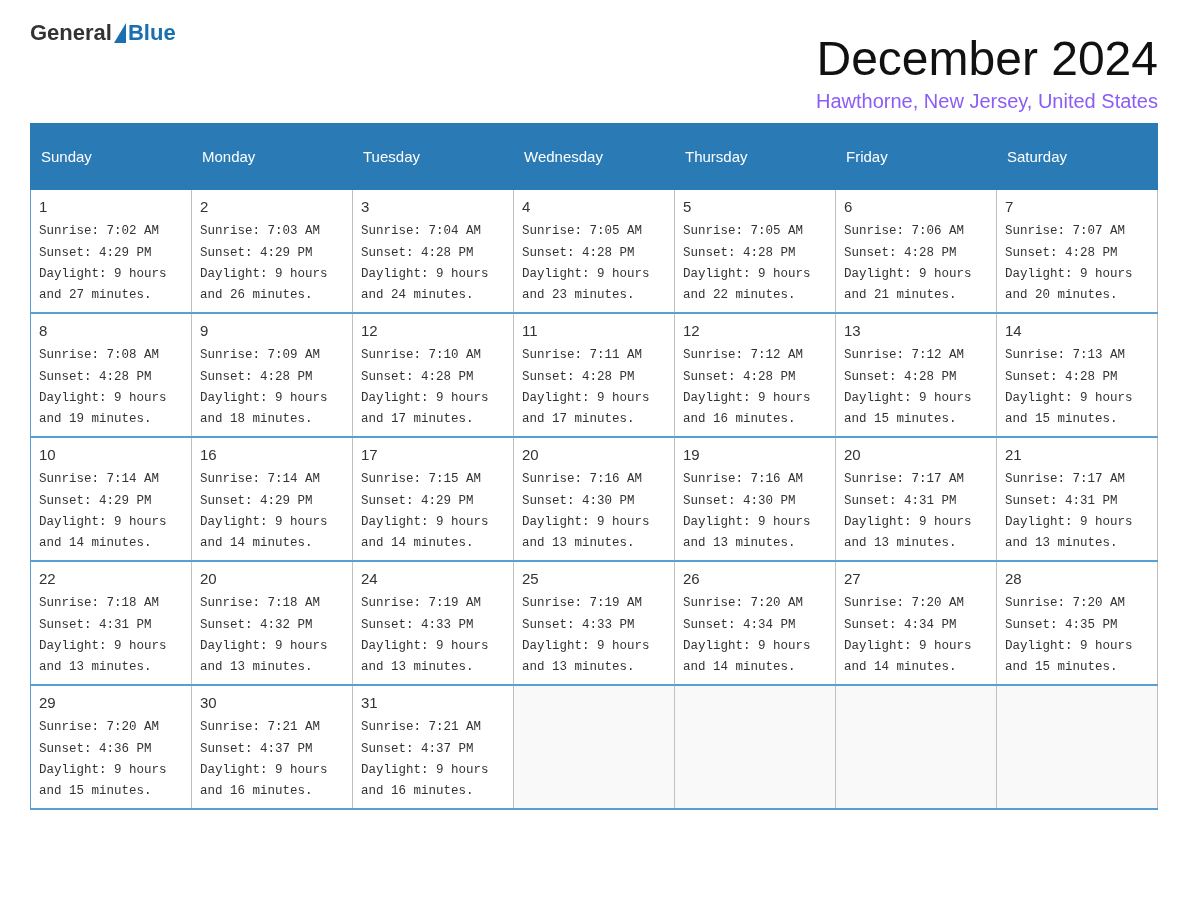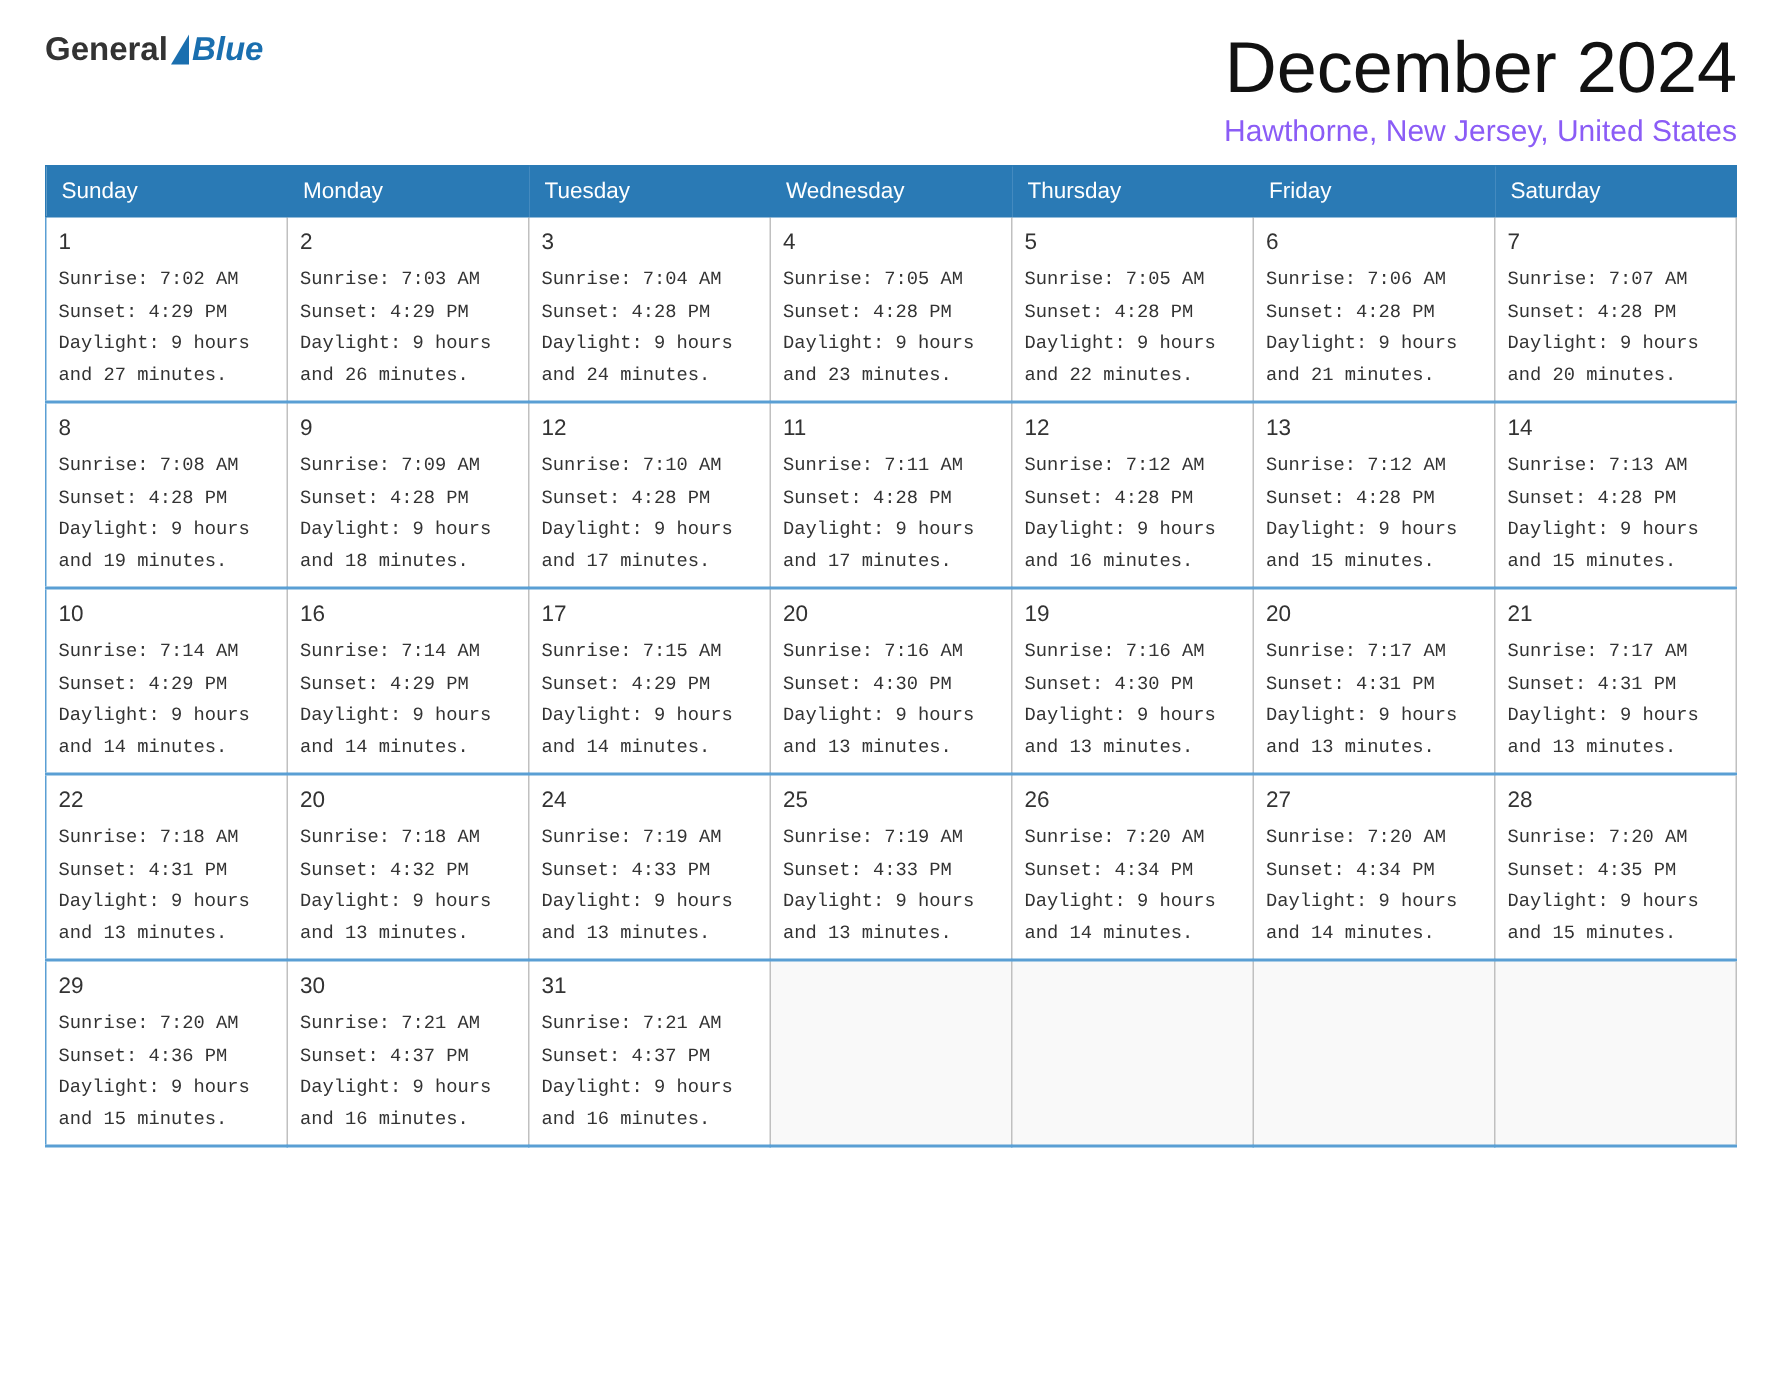"Blue" .logo-blue { font-style: italic -> none }
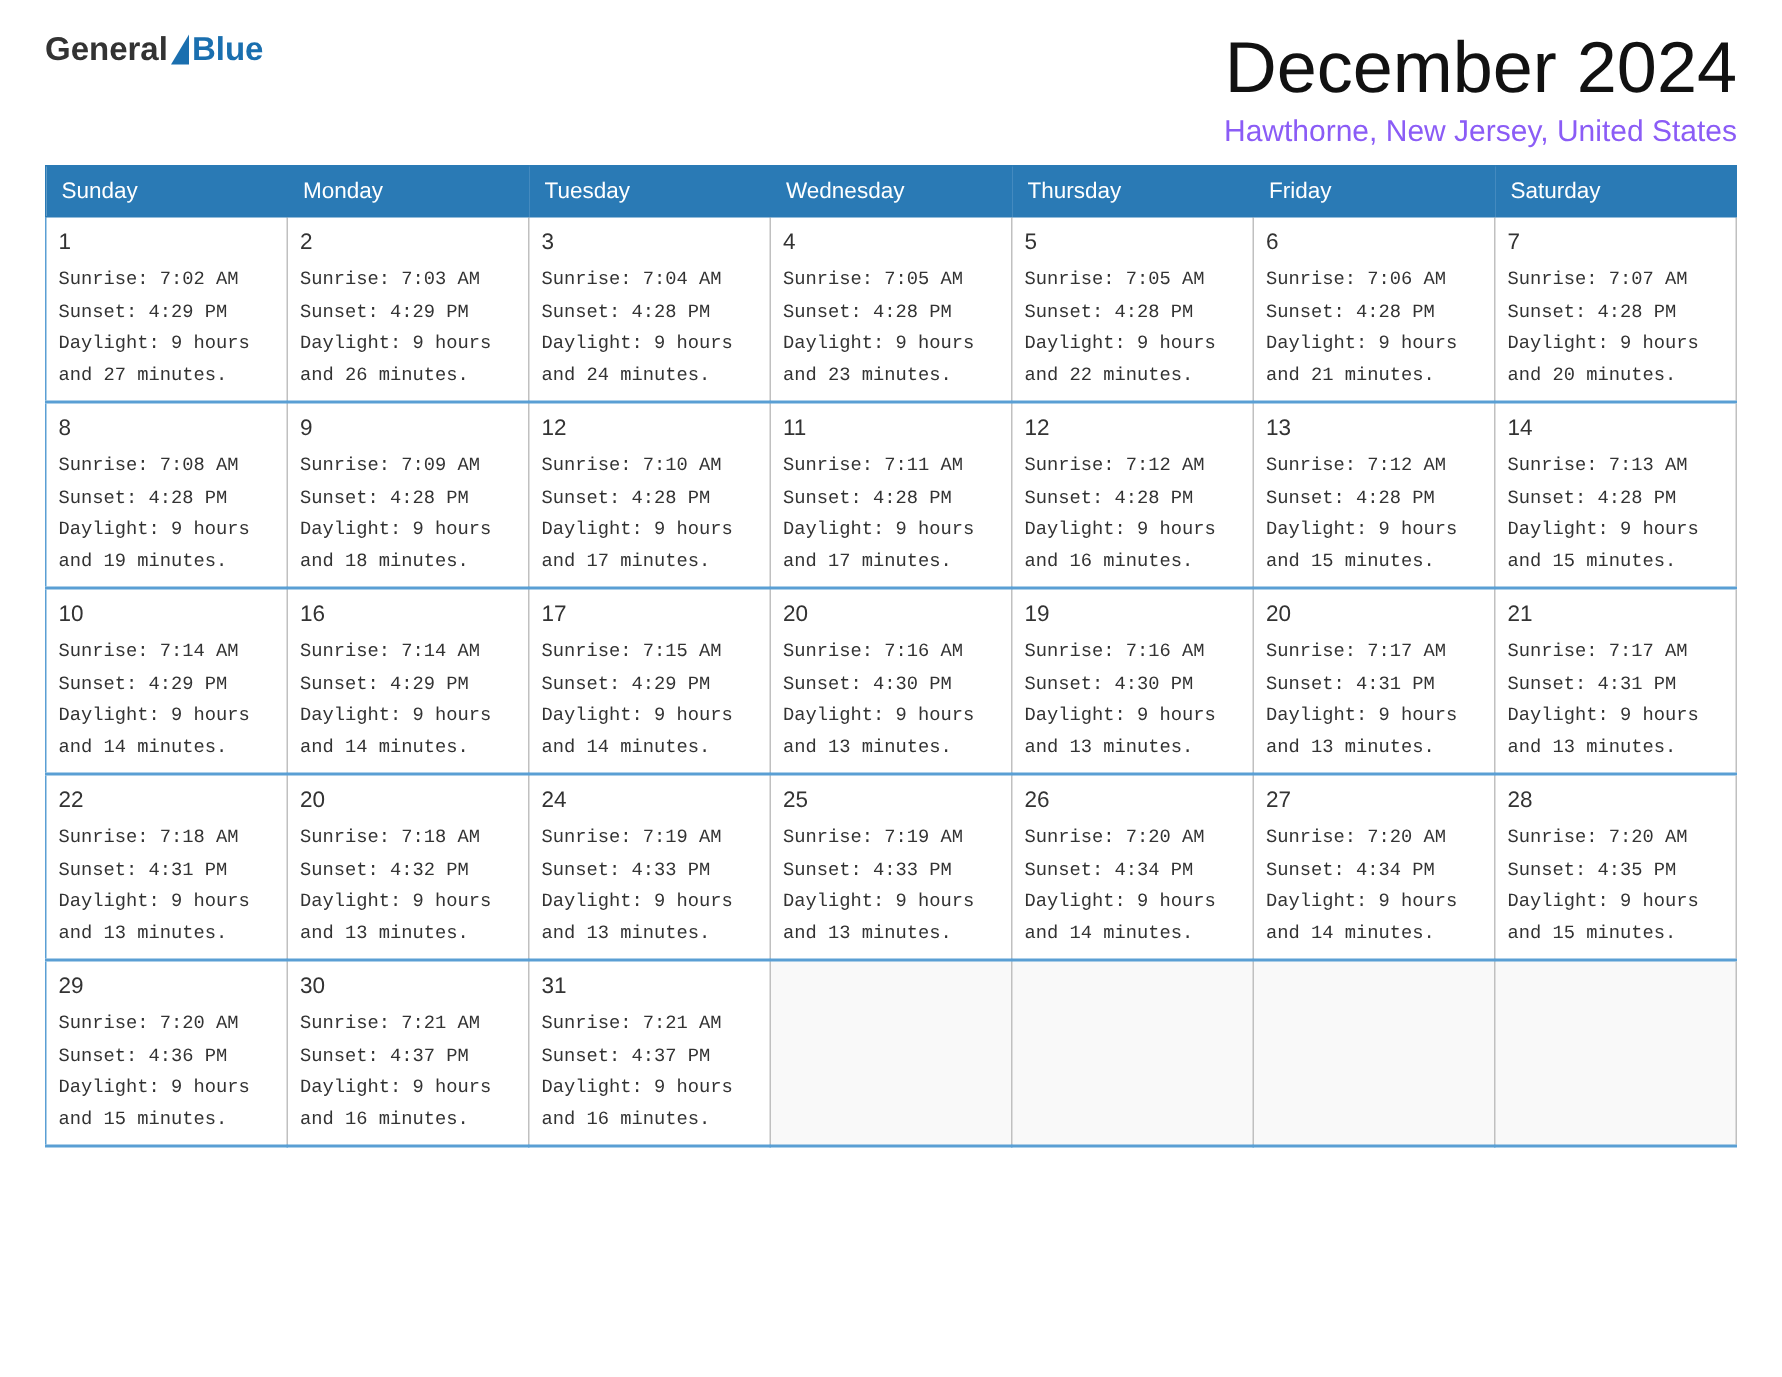"December 2024" .title-area { margin-top: none -> 13px }
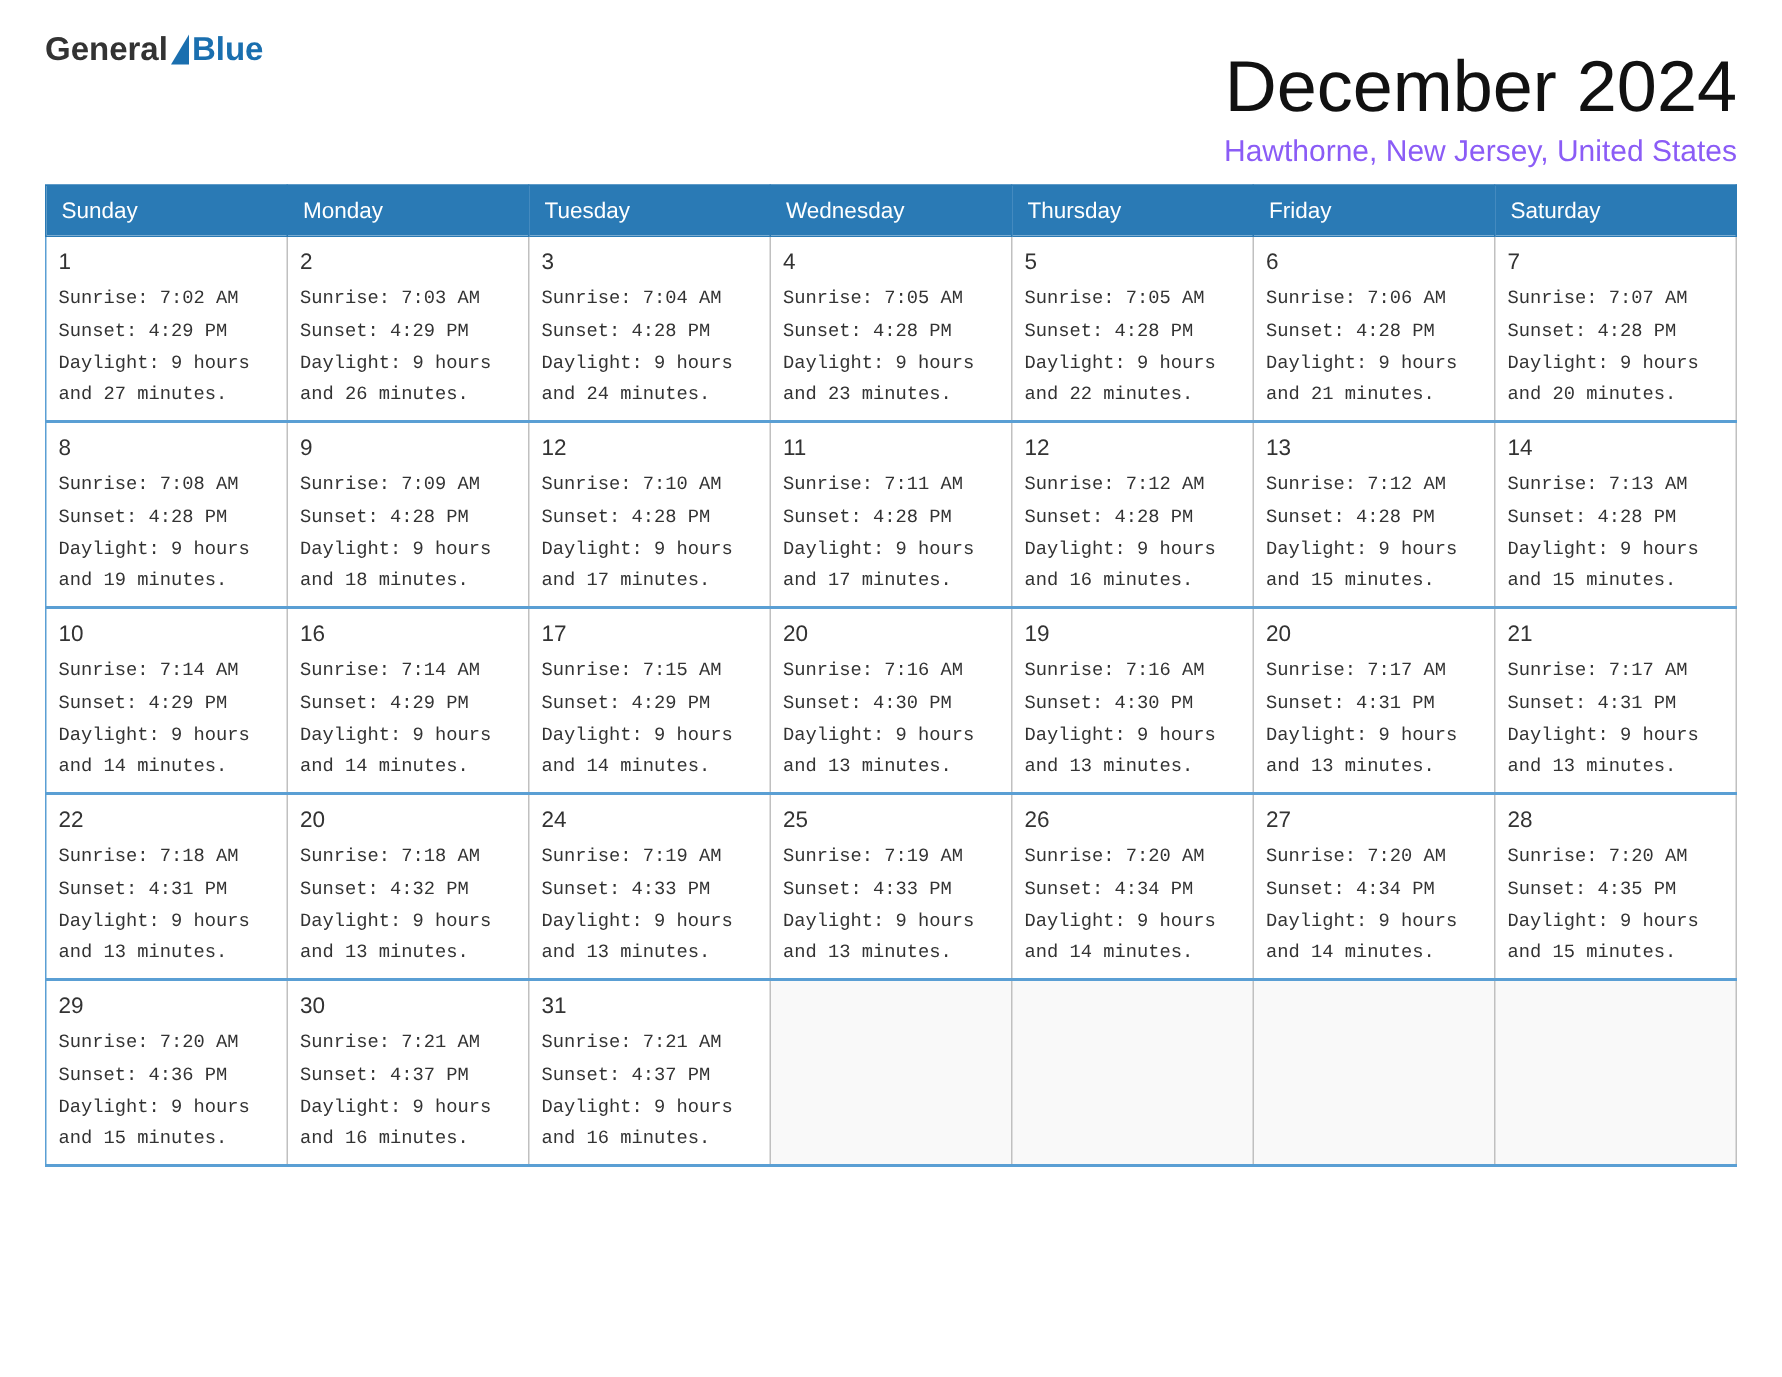"Sunday" .calendar-table th { padding: 8px 10px -> 24px 10px }
